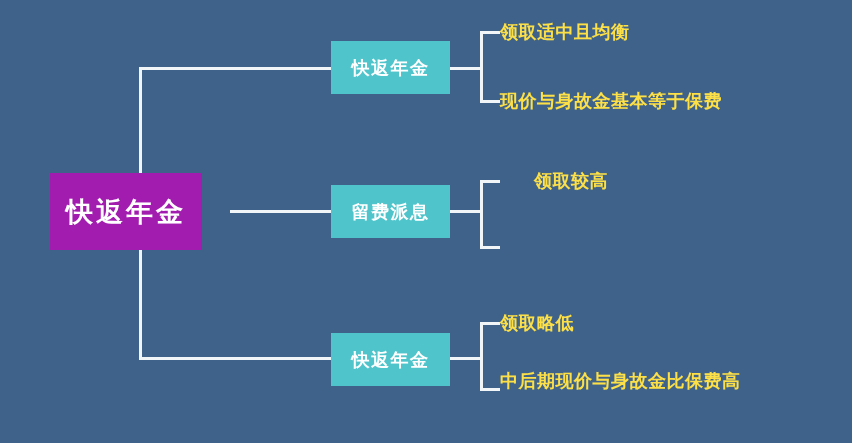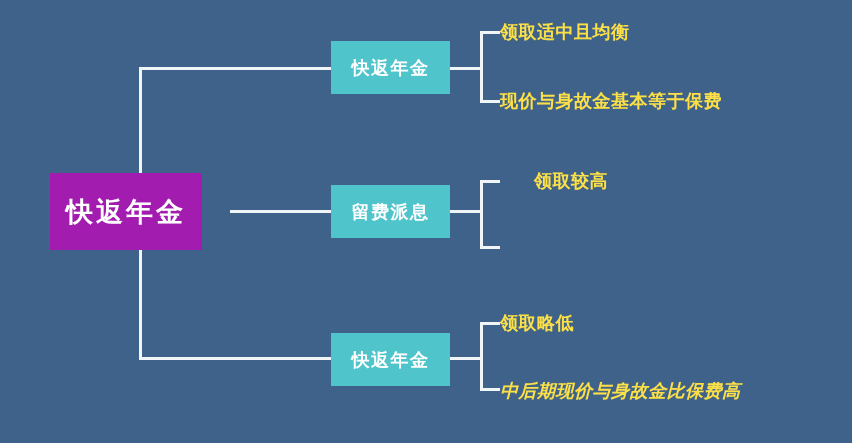"中后期现价与身故金比保费高" div.leaf { font-style: italic -> none; top: 391px -> 381px }
